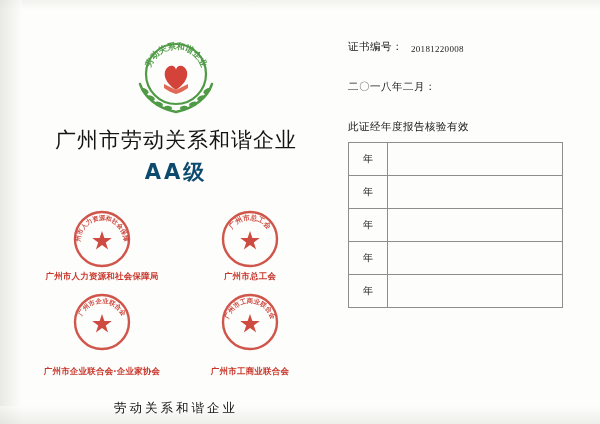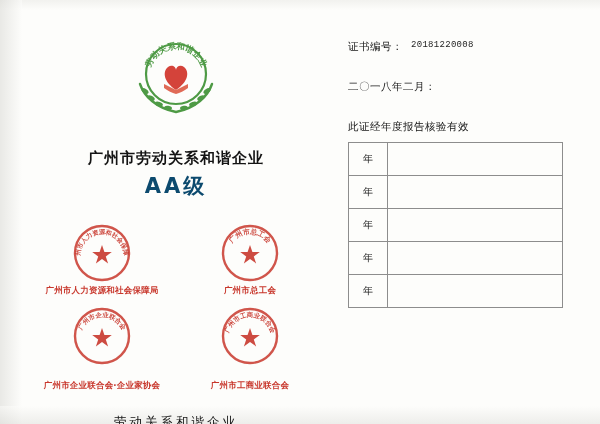"证书编号：" .field-row { align-items: flex-start -> flex-end }
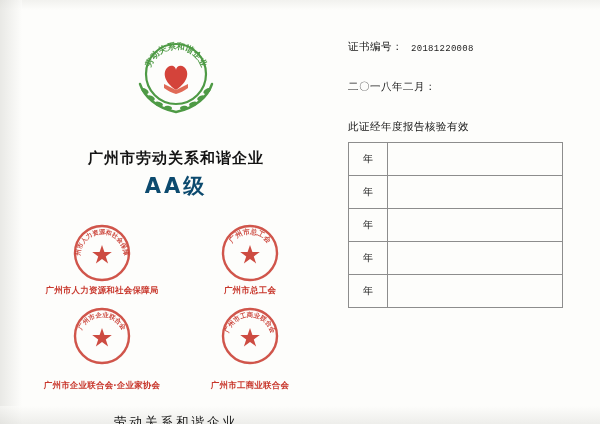"20181220008" .field-value { font-family: Liberation Mono, monospace -> Liberation Serif, serif }
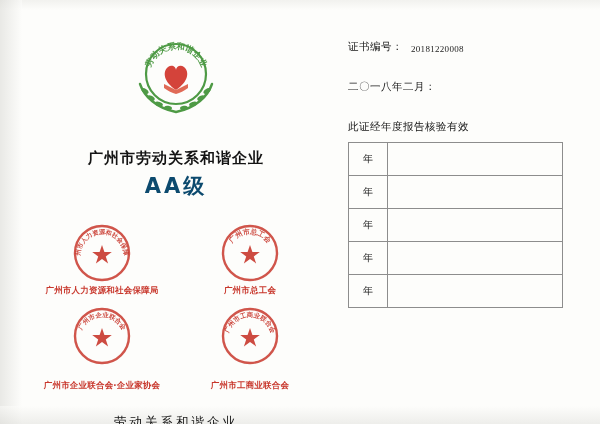"广州市劳动关系和谐企业" .cert-title { font-size: 15px -> 21px; font-weight: bold -> normal; margin-top: 28px -> 6px }
